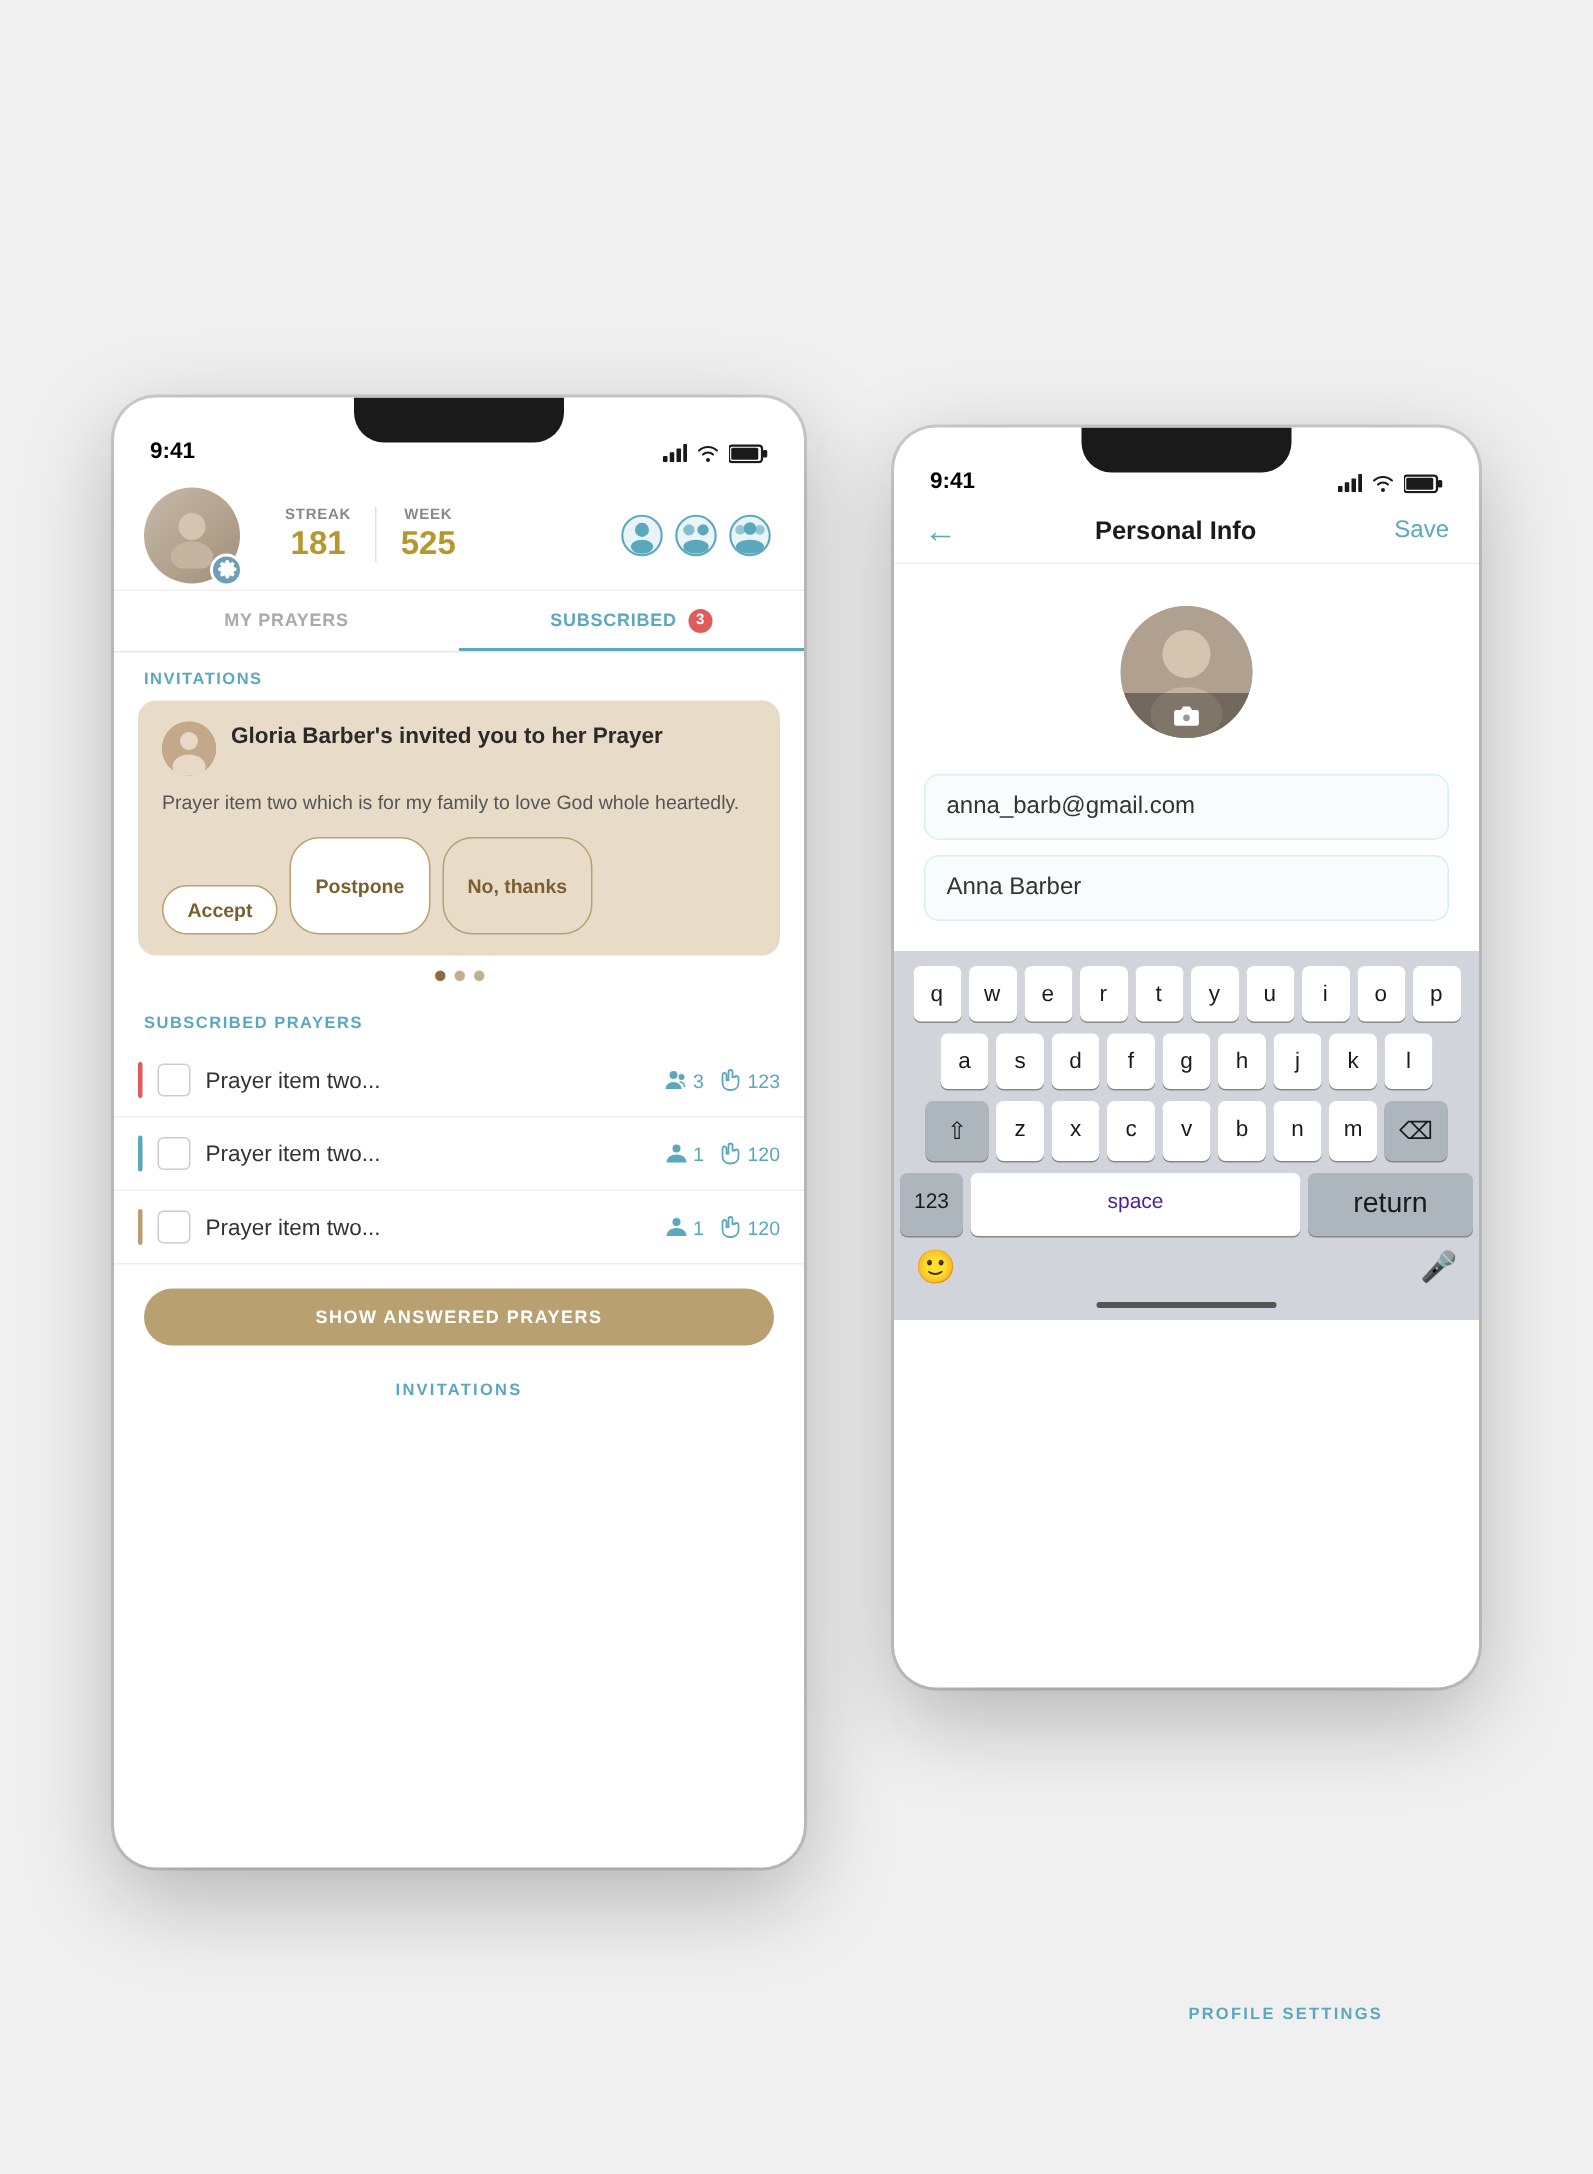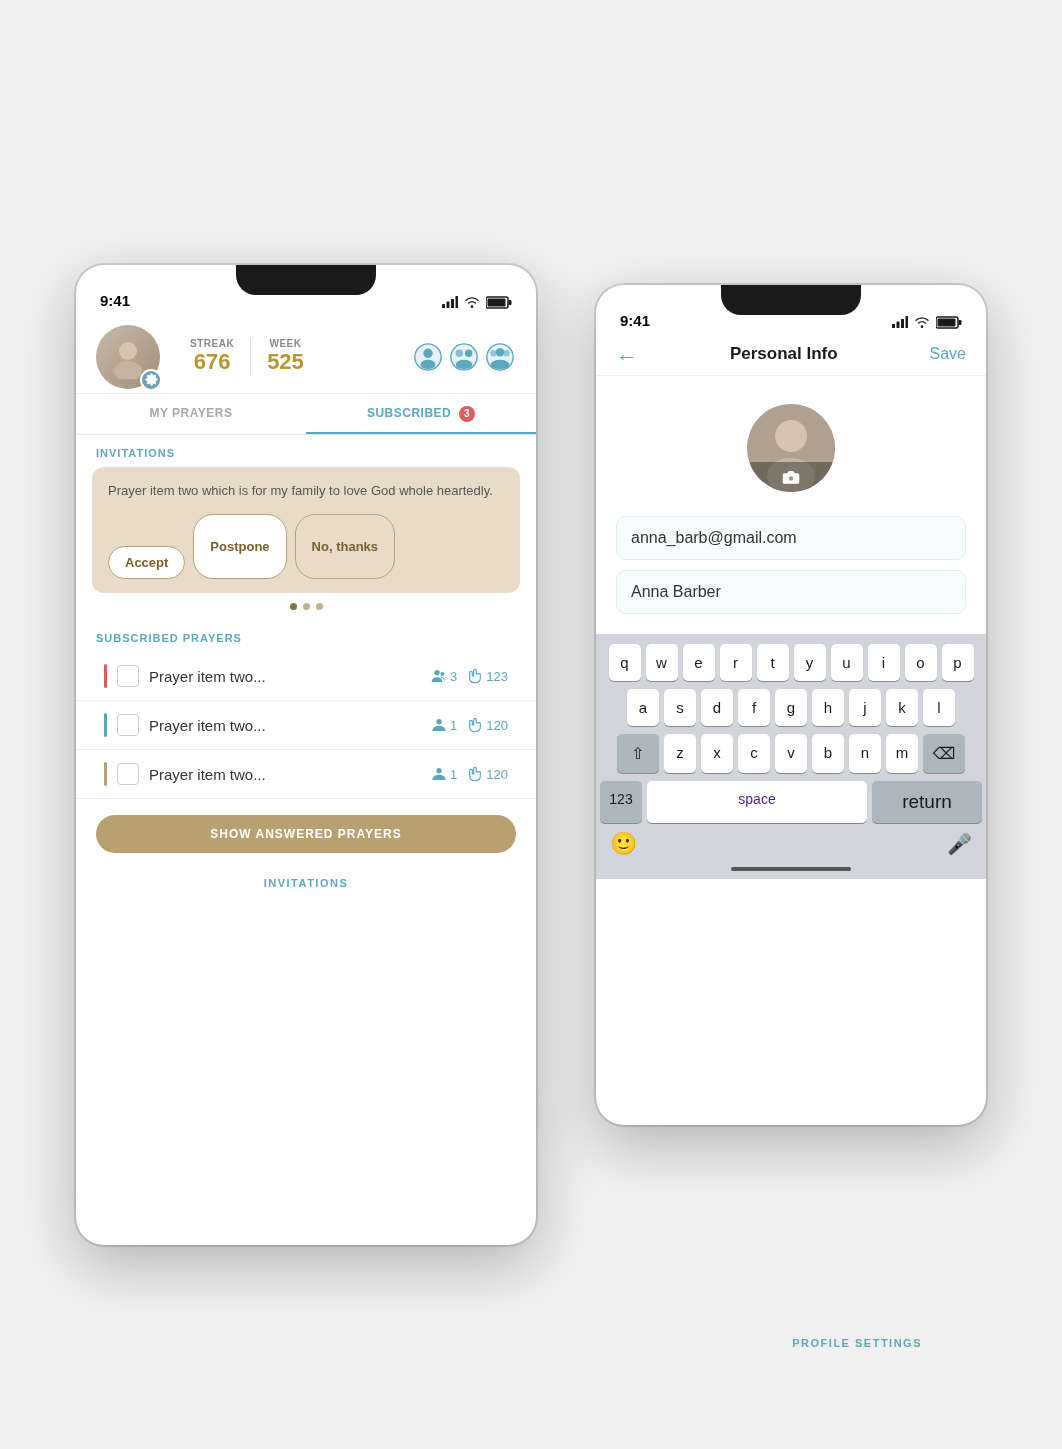"676" div.stat-value { text: 676 -> 181 }
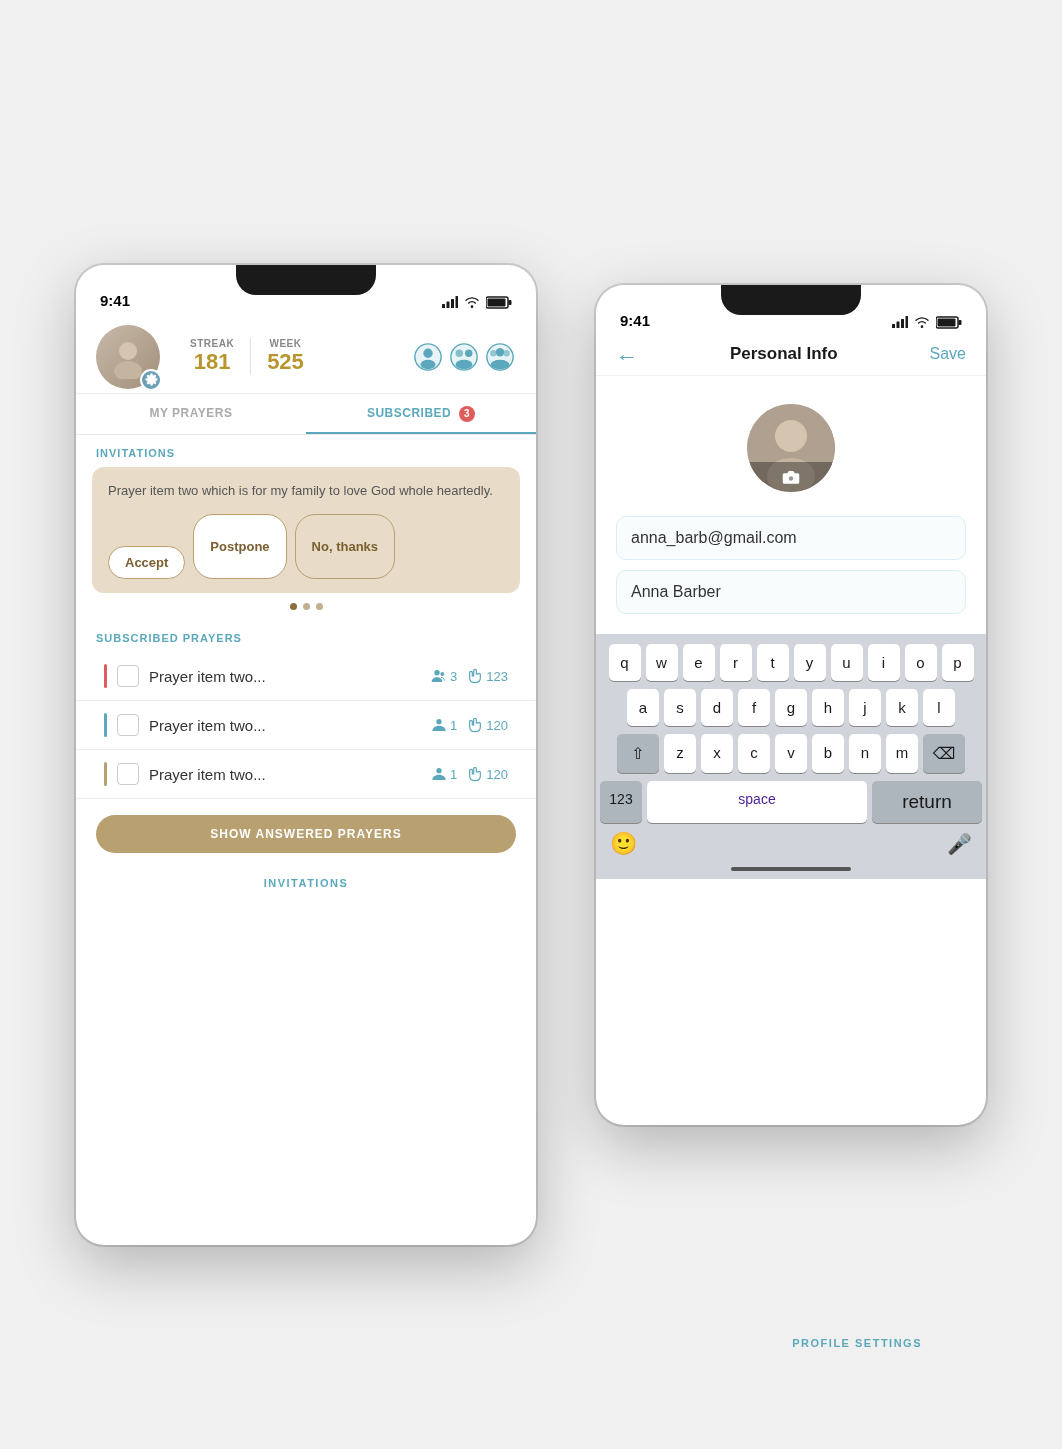"Gloria Barber's invited you to" div.inv-header { html: none -> <div> <div> <svg> <circle></circle> <circle></circle> <ellipse></ellipse> </svg> </div> <div>Gloria Barber's invited you to her Prayer</div> </div> }
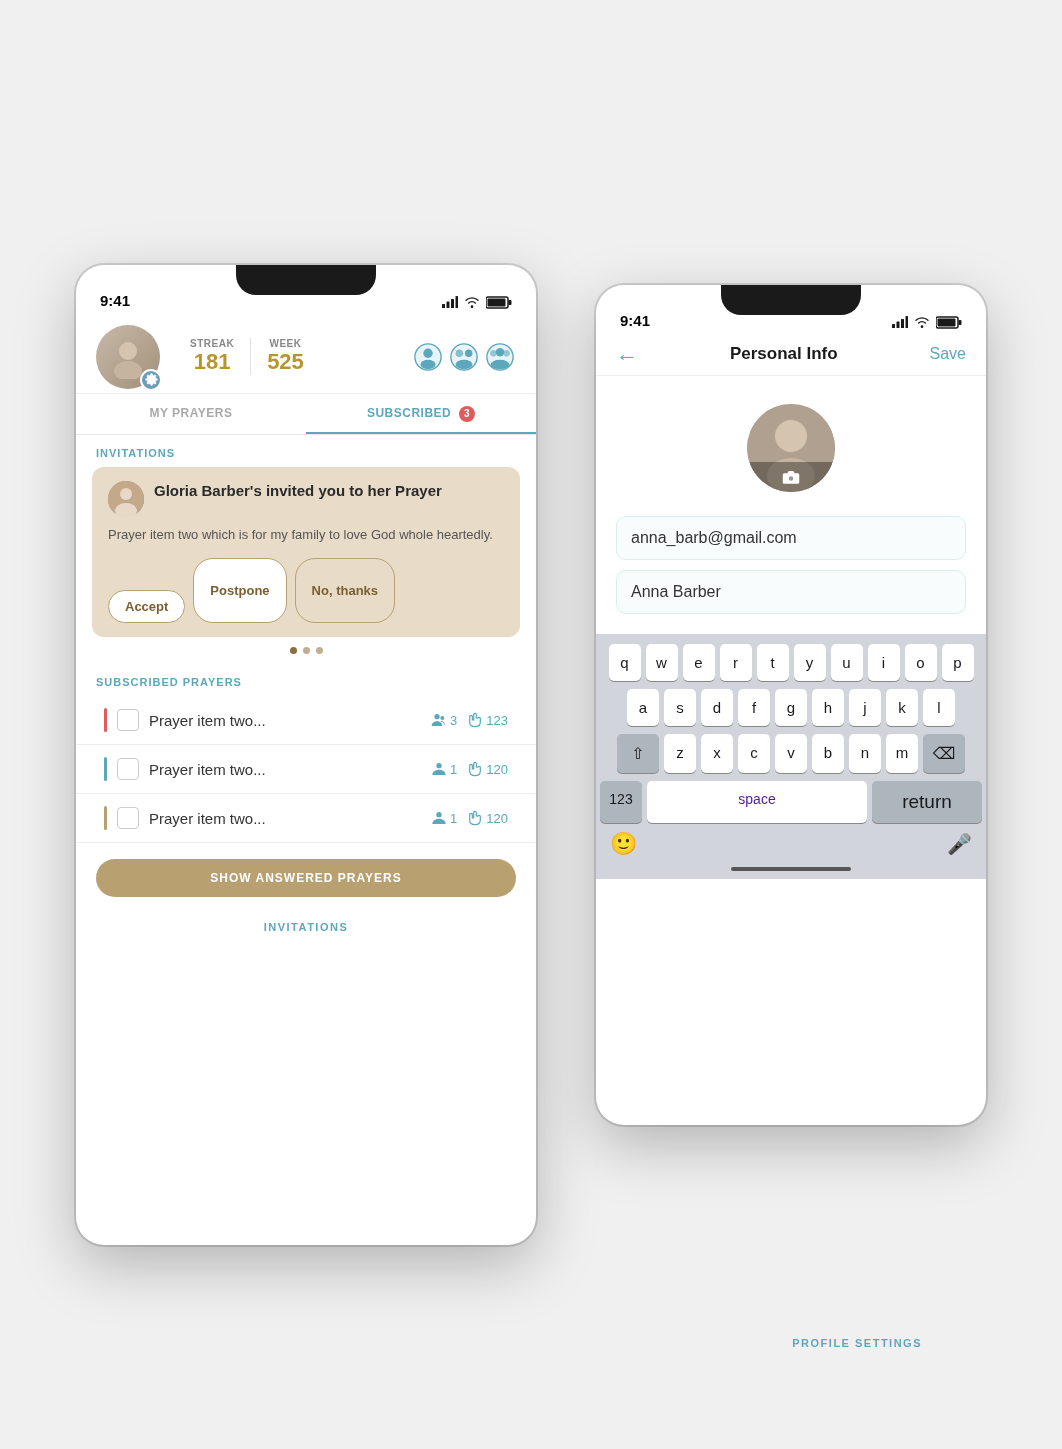"Prayer item two..." .prayer-item { padding: 12px 28px -> 12px 16px }
